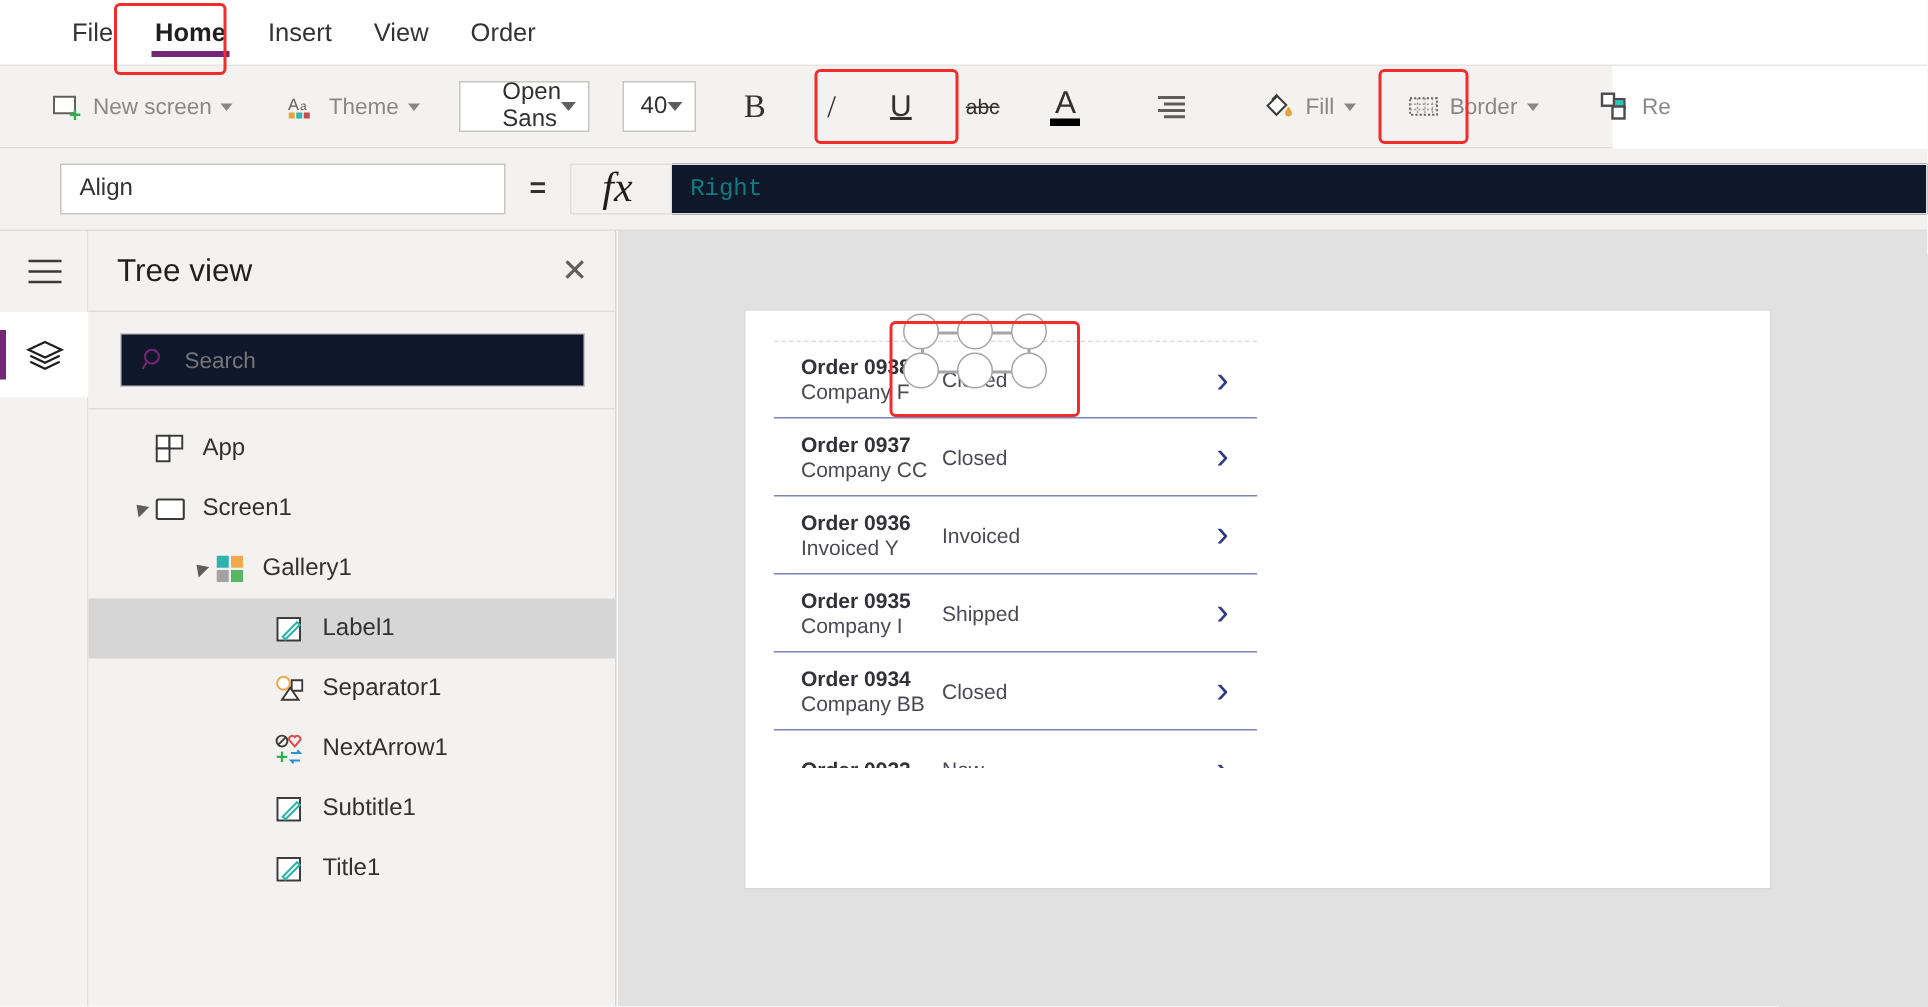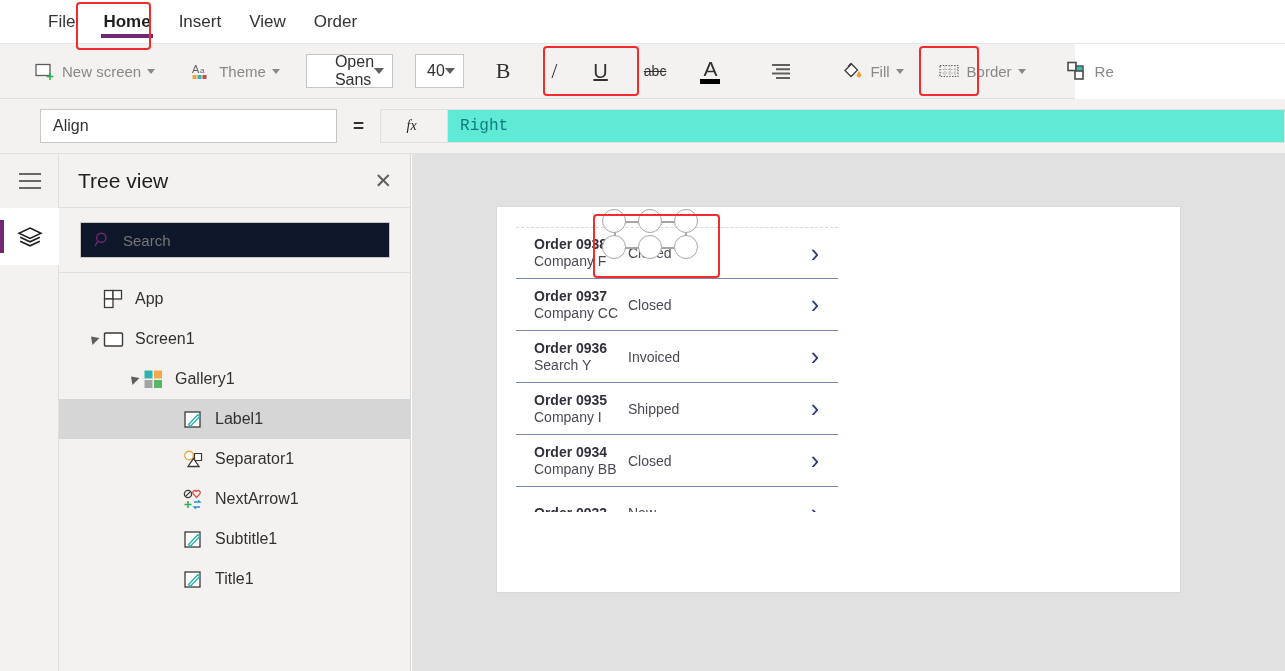"fx" .fx-box .fx { font-size: 14px -> 28px }
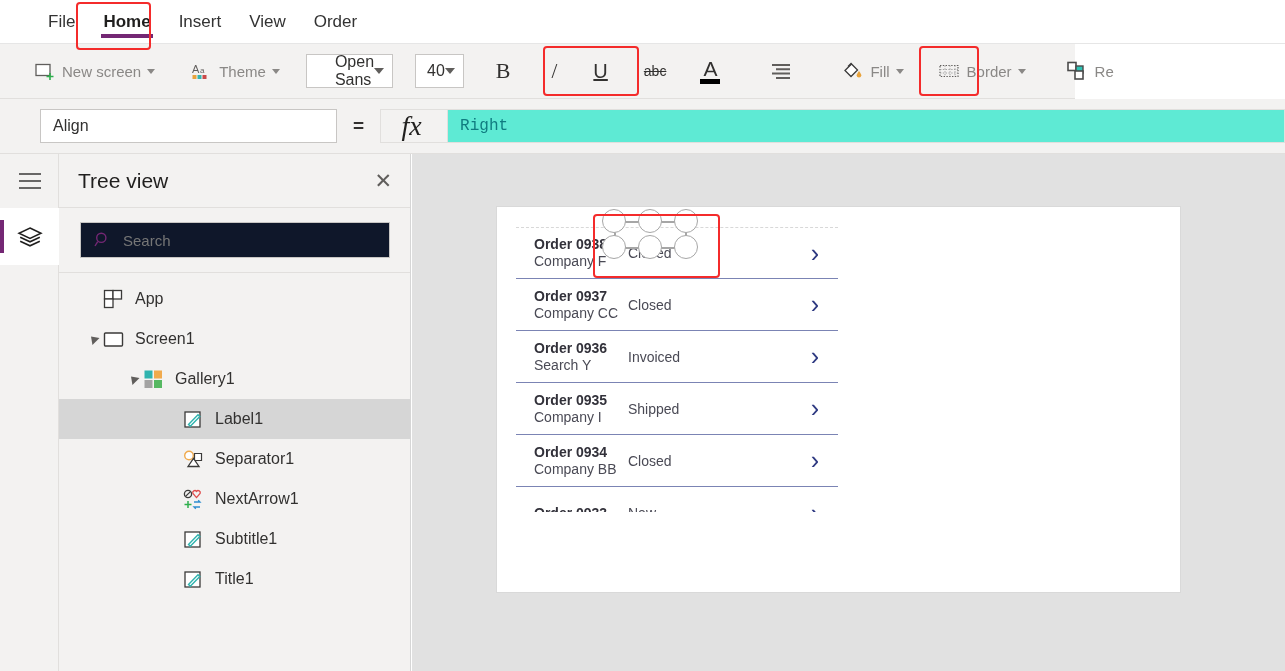"Right" .formula-input { background: #5eead4 -> #0f172a }
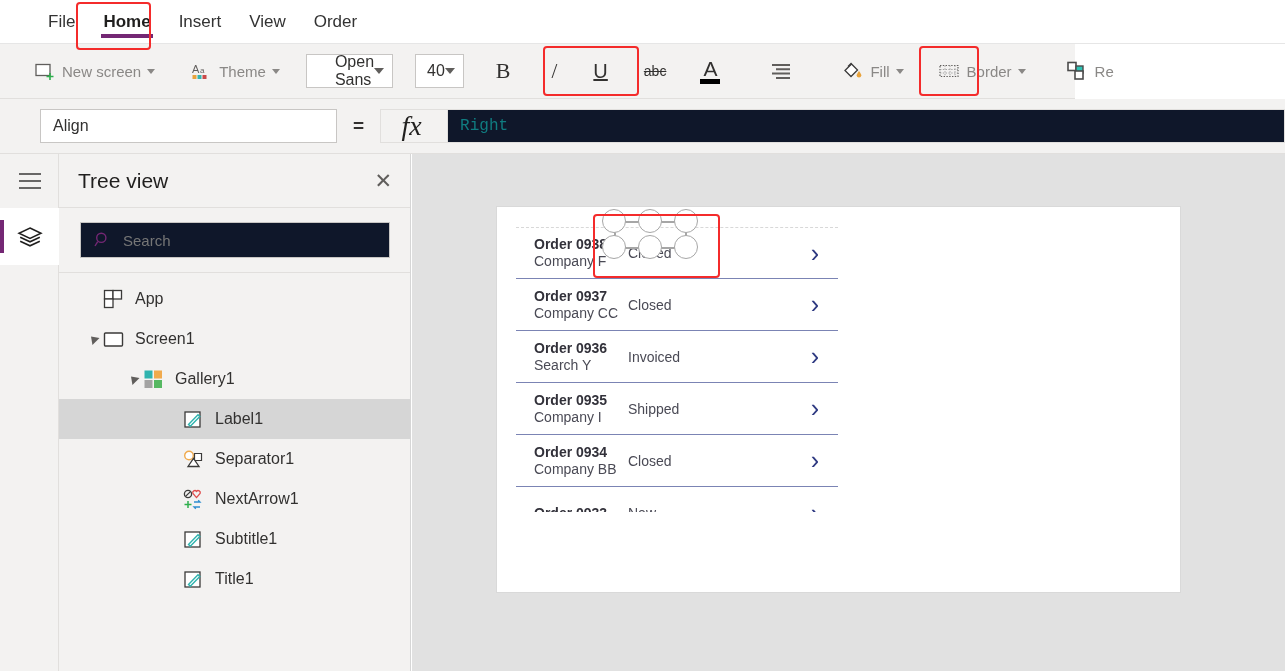"Search Y" div.g-sub { text: Search -> Invoiced }
